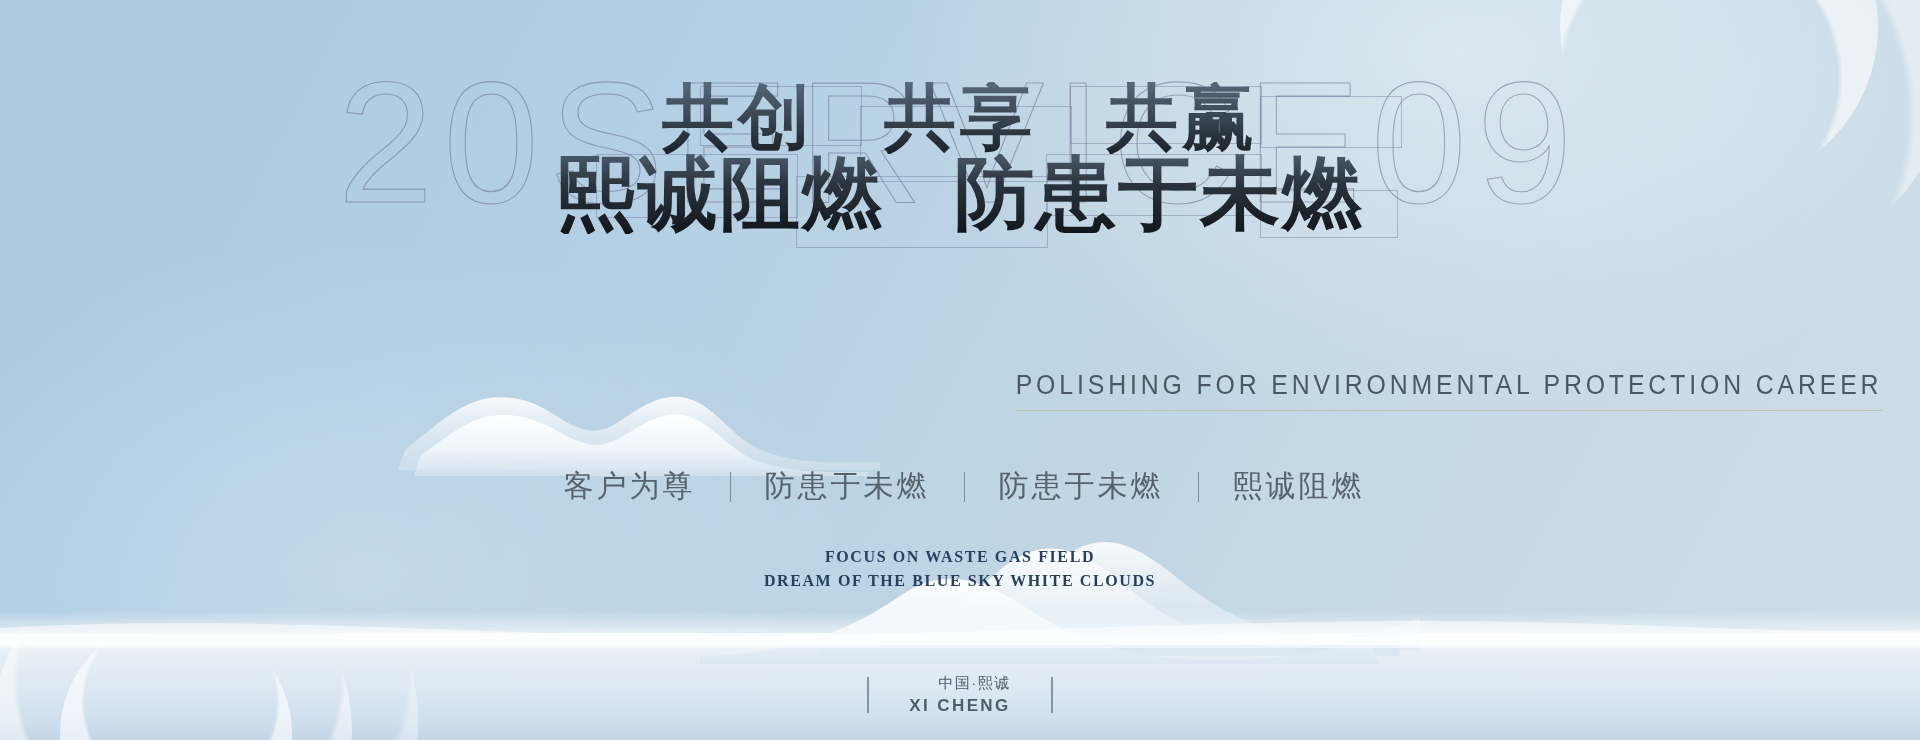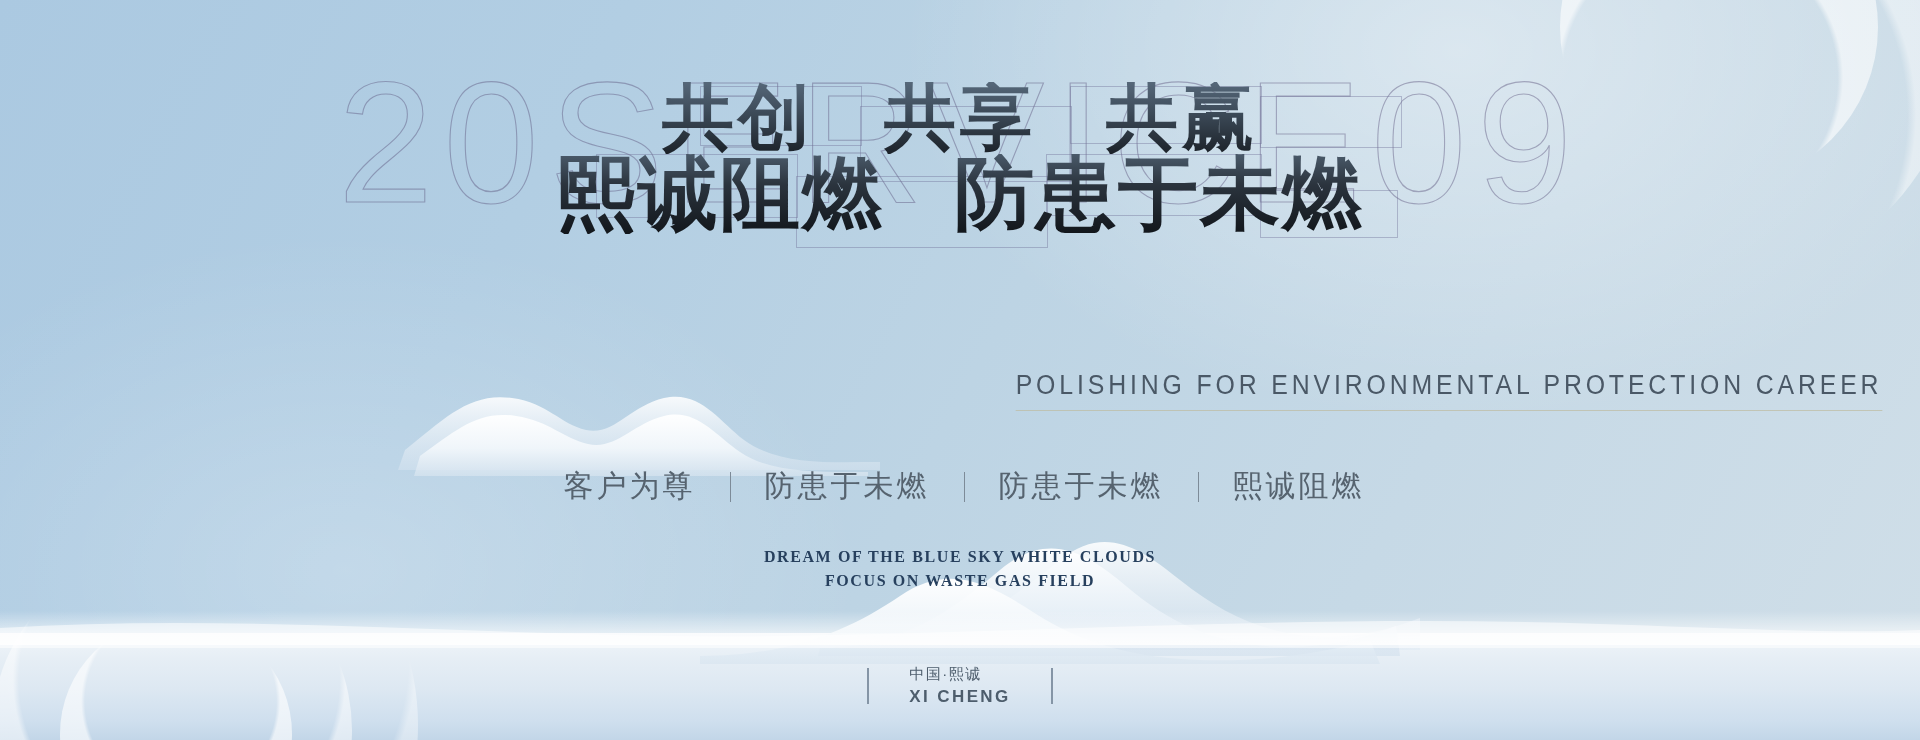"DREAM OF THE BLUE SKY" div.sub-line { order: before "FOCUS ON WASTE GAS FIELD" -> after "FOCUS ON WASTE GAS FIELD" }
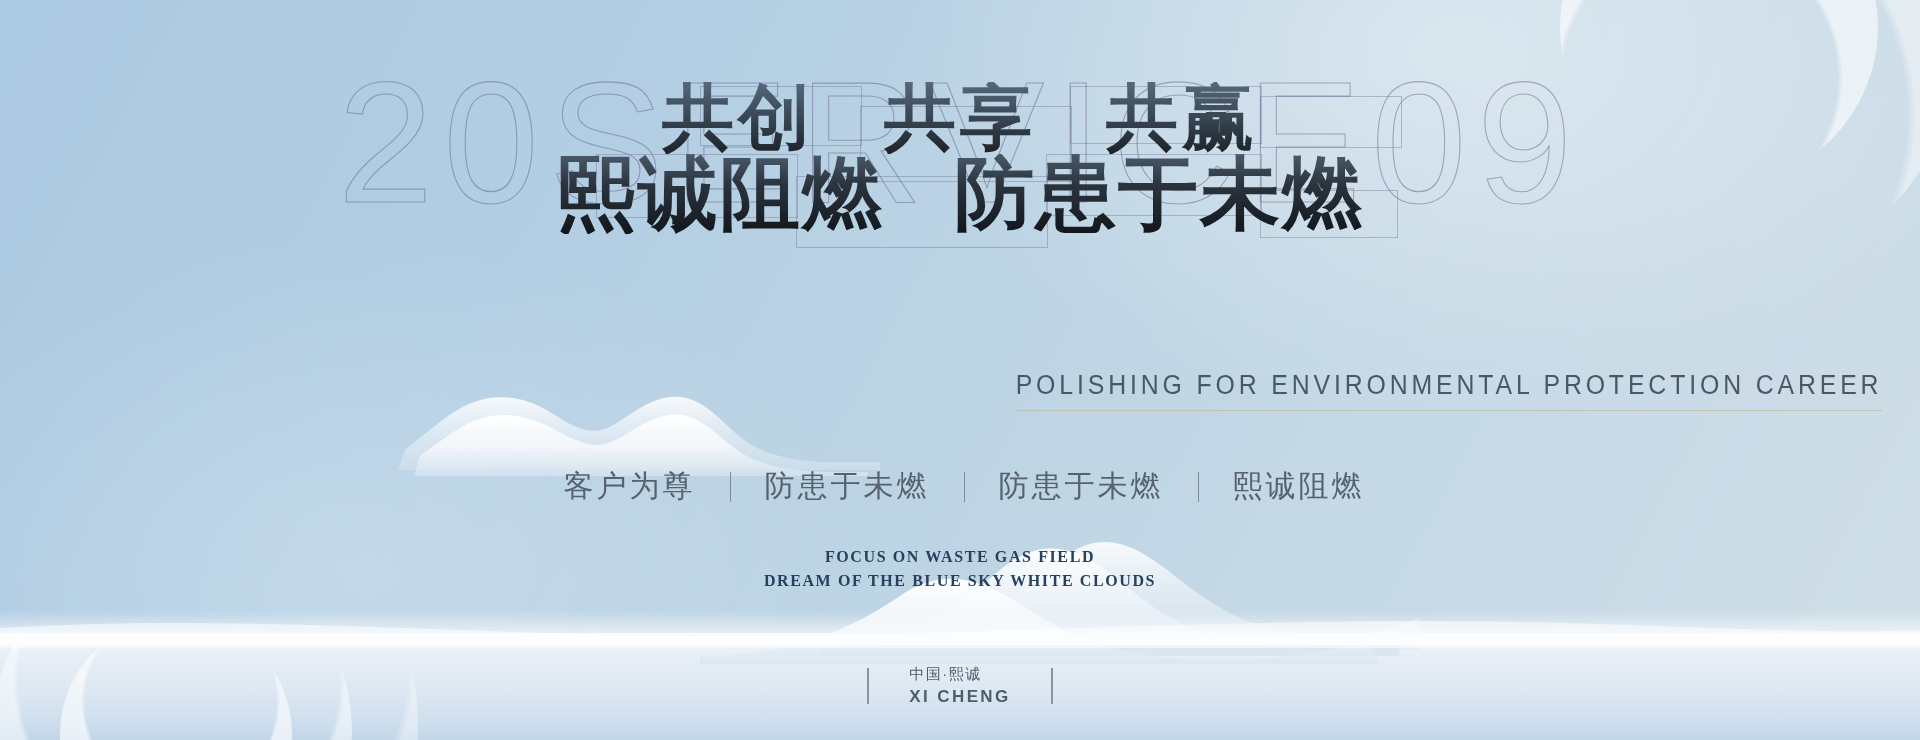"中国·熙诚" .sig-text { margin: 9px 40px -> 0 40px; text-align: left -> right }
